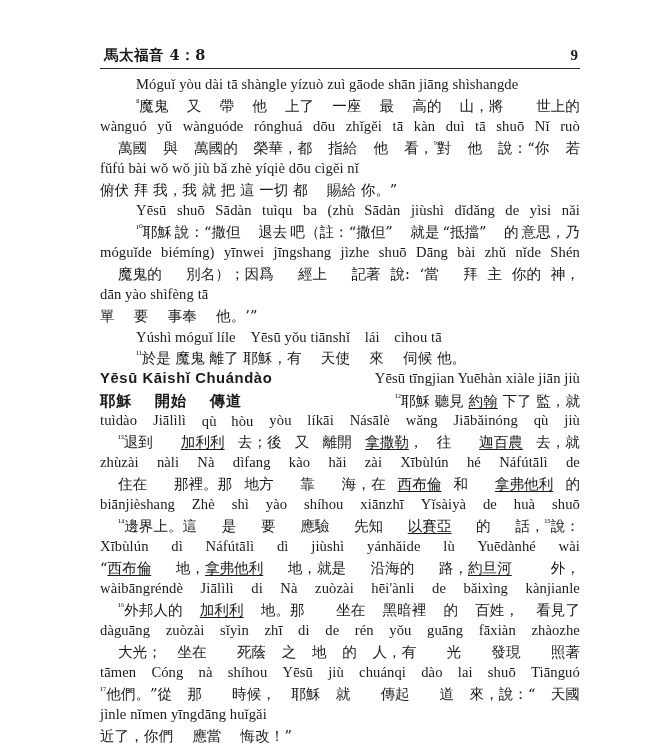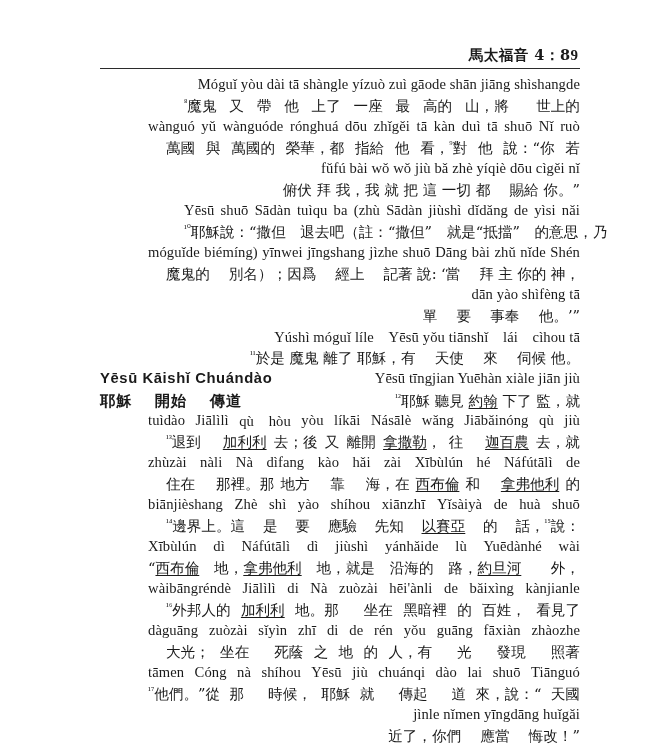"馬太福音 4：8" .running-head { justify-content: flex-end -> space-between }
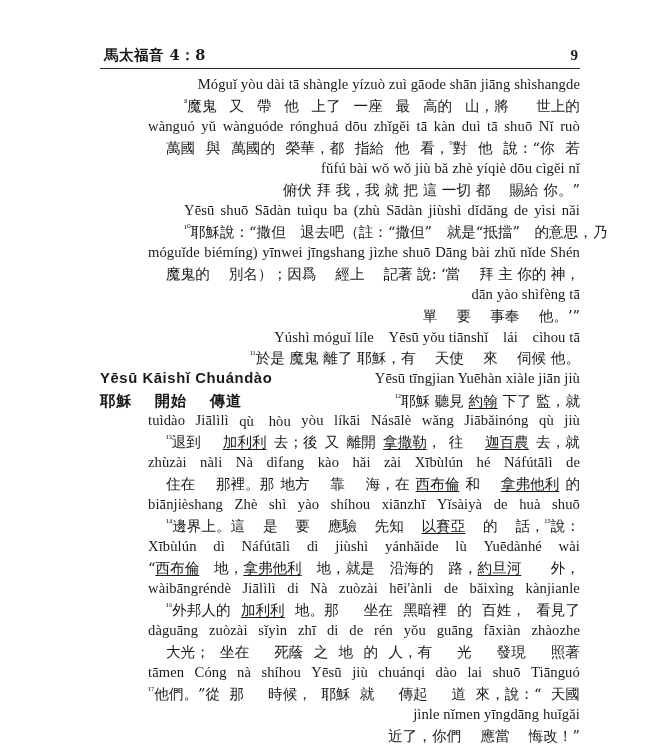"Móguǐ yòu dài tā shàngle" .just-start { justify-content: flex-end -> flex-start }
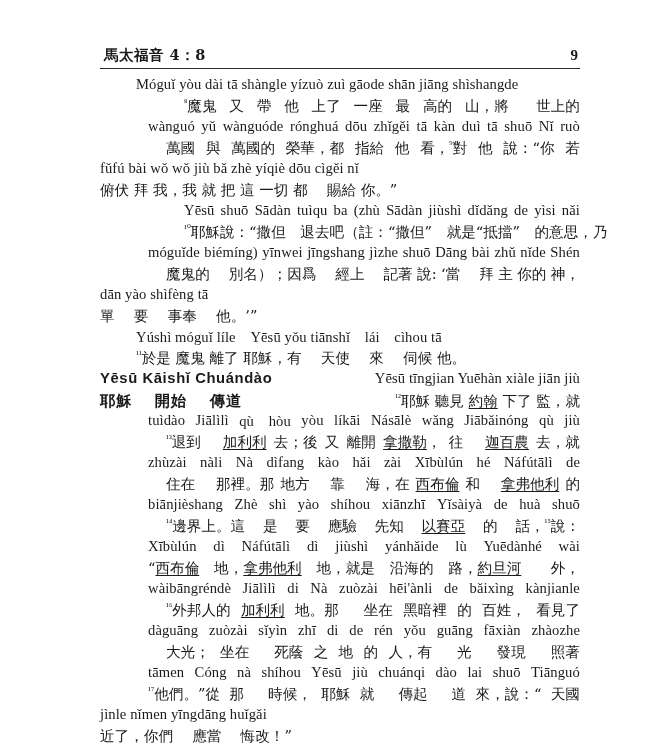"⁸魔鬼" .just { margin-left: 48px -> none }
